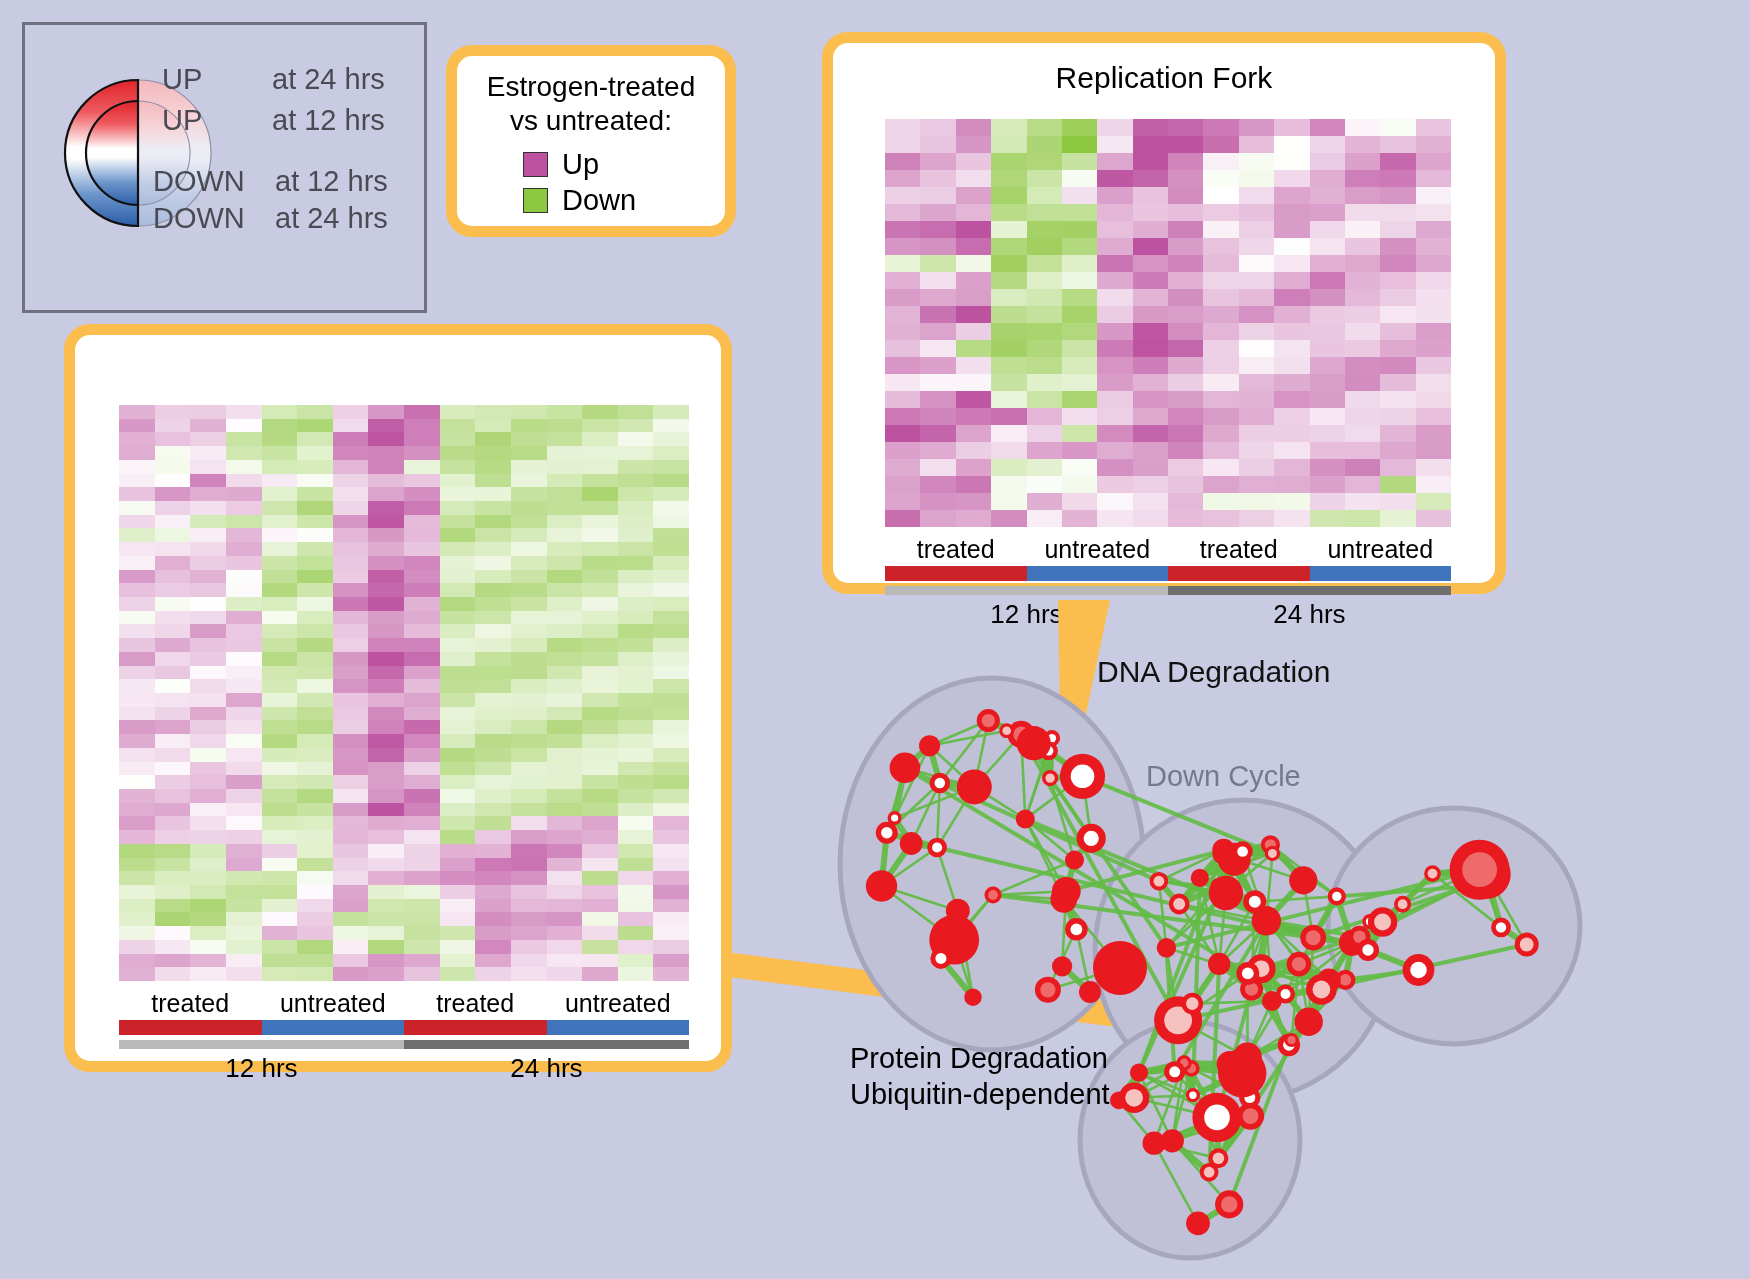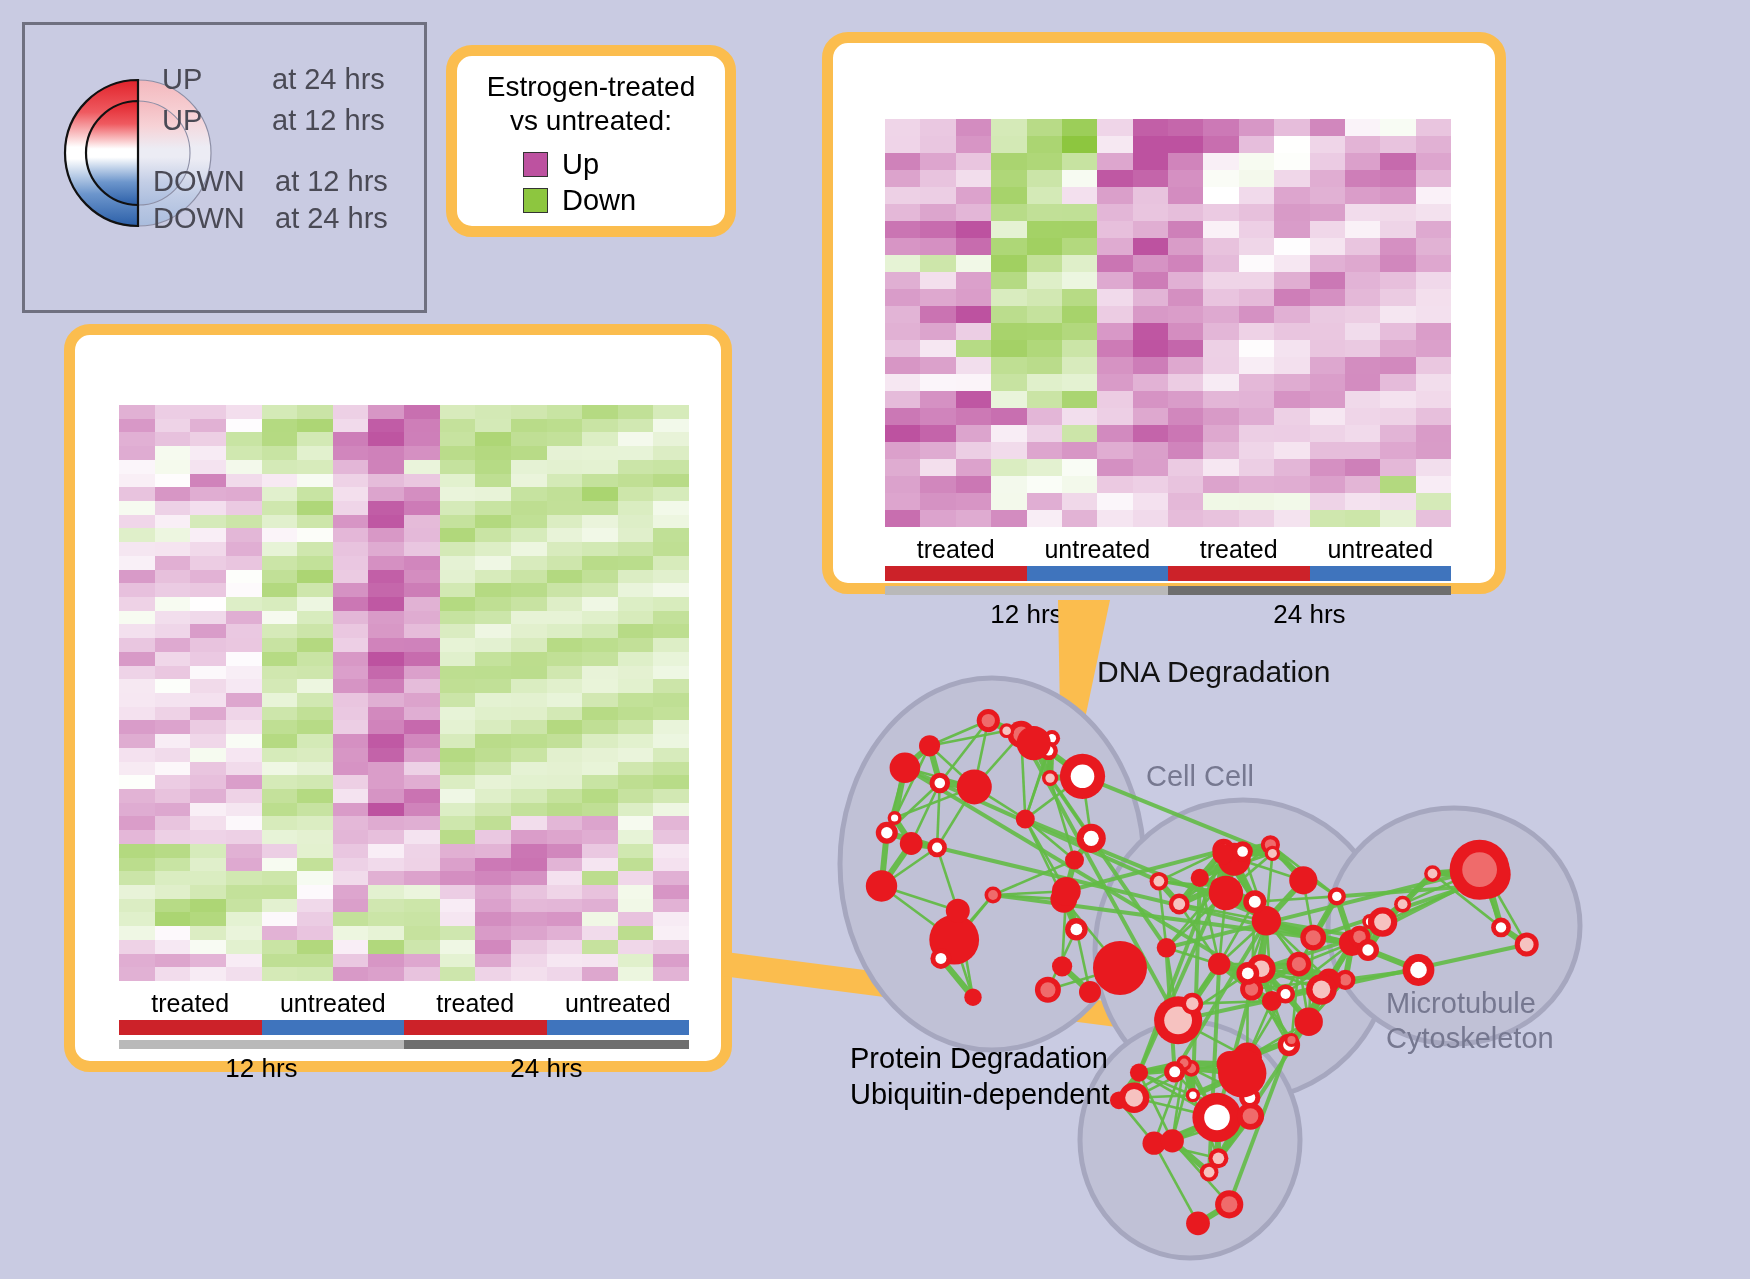"Replication Fork" div.card-title { html: none -> <div>Replication Fork</div> }
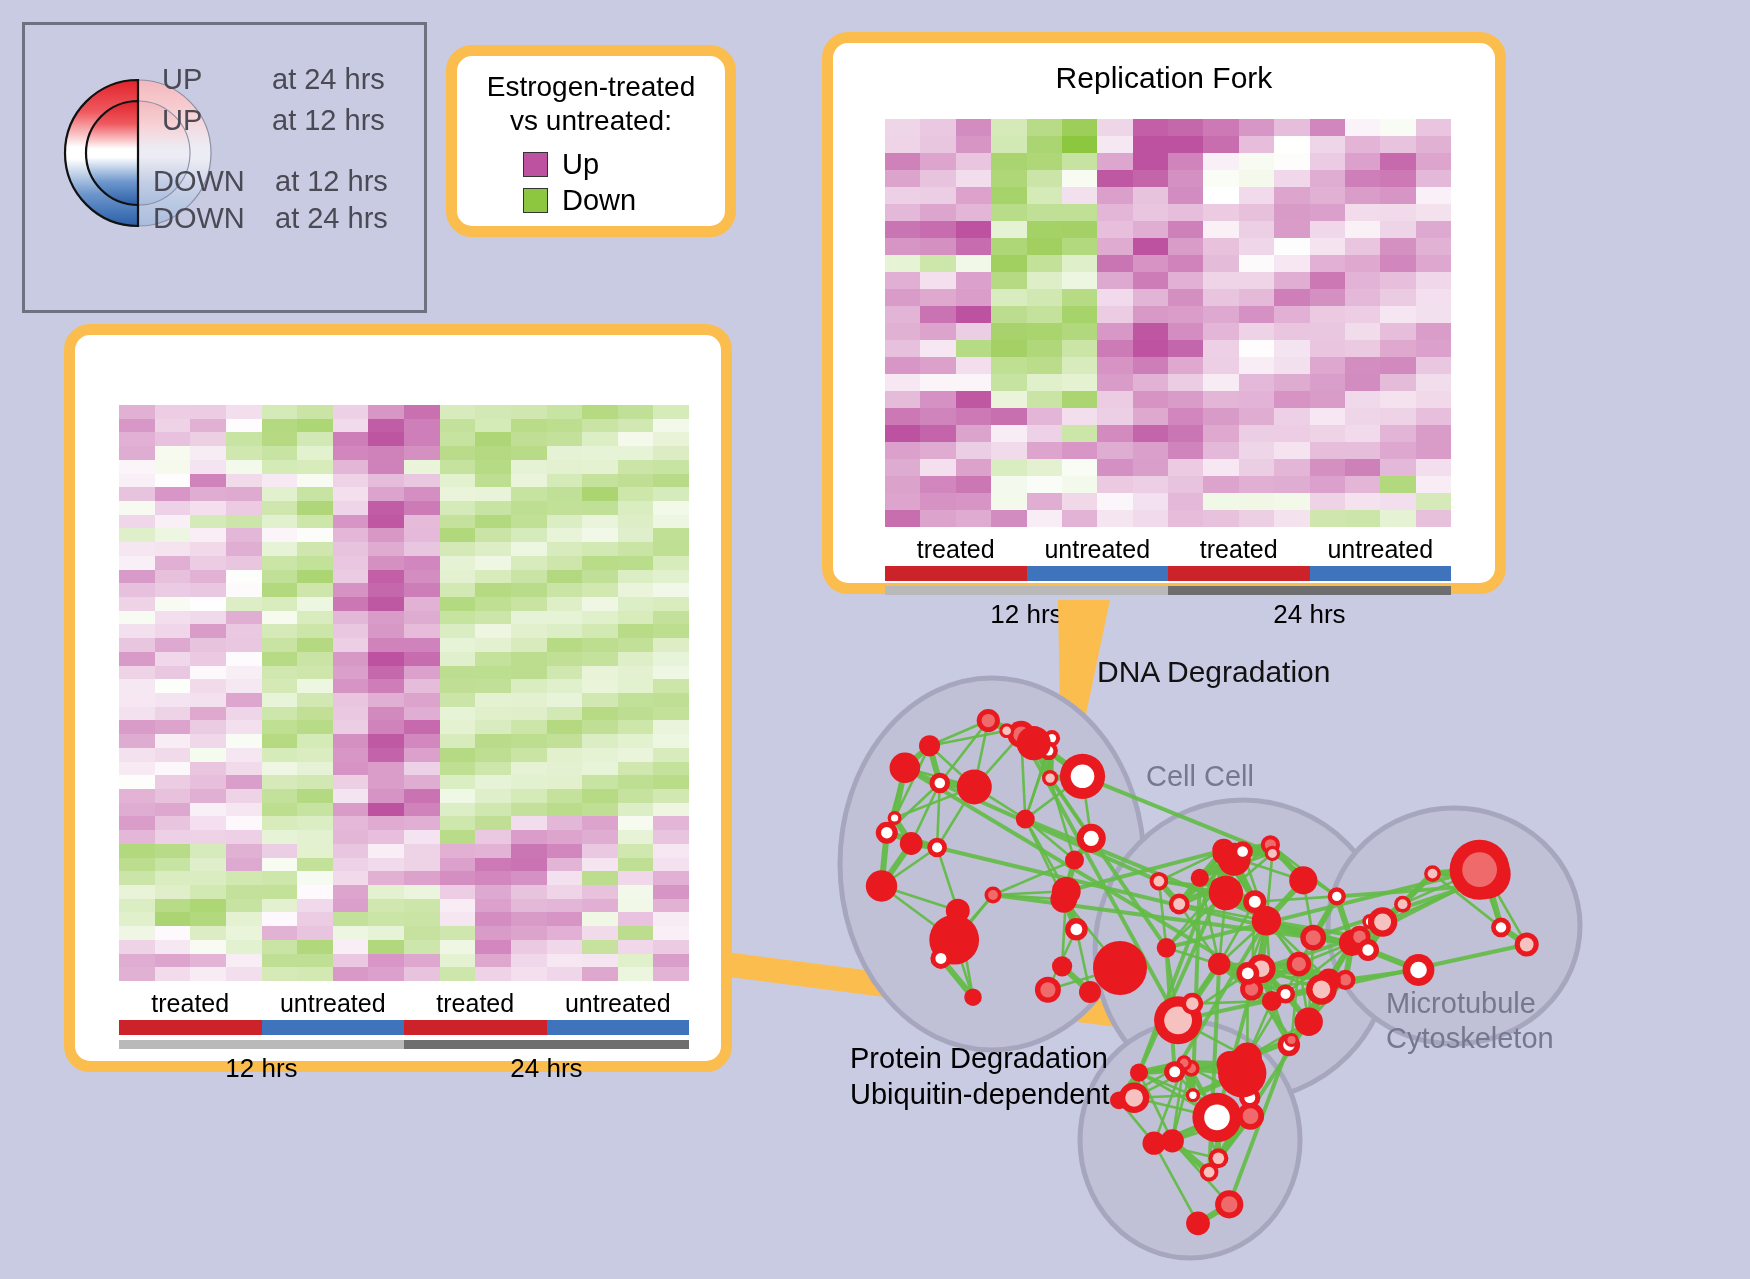"Cell Cell" div.net-label { text: Cell Cell -> Down Cycle }
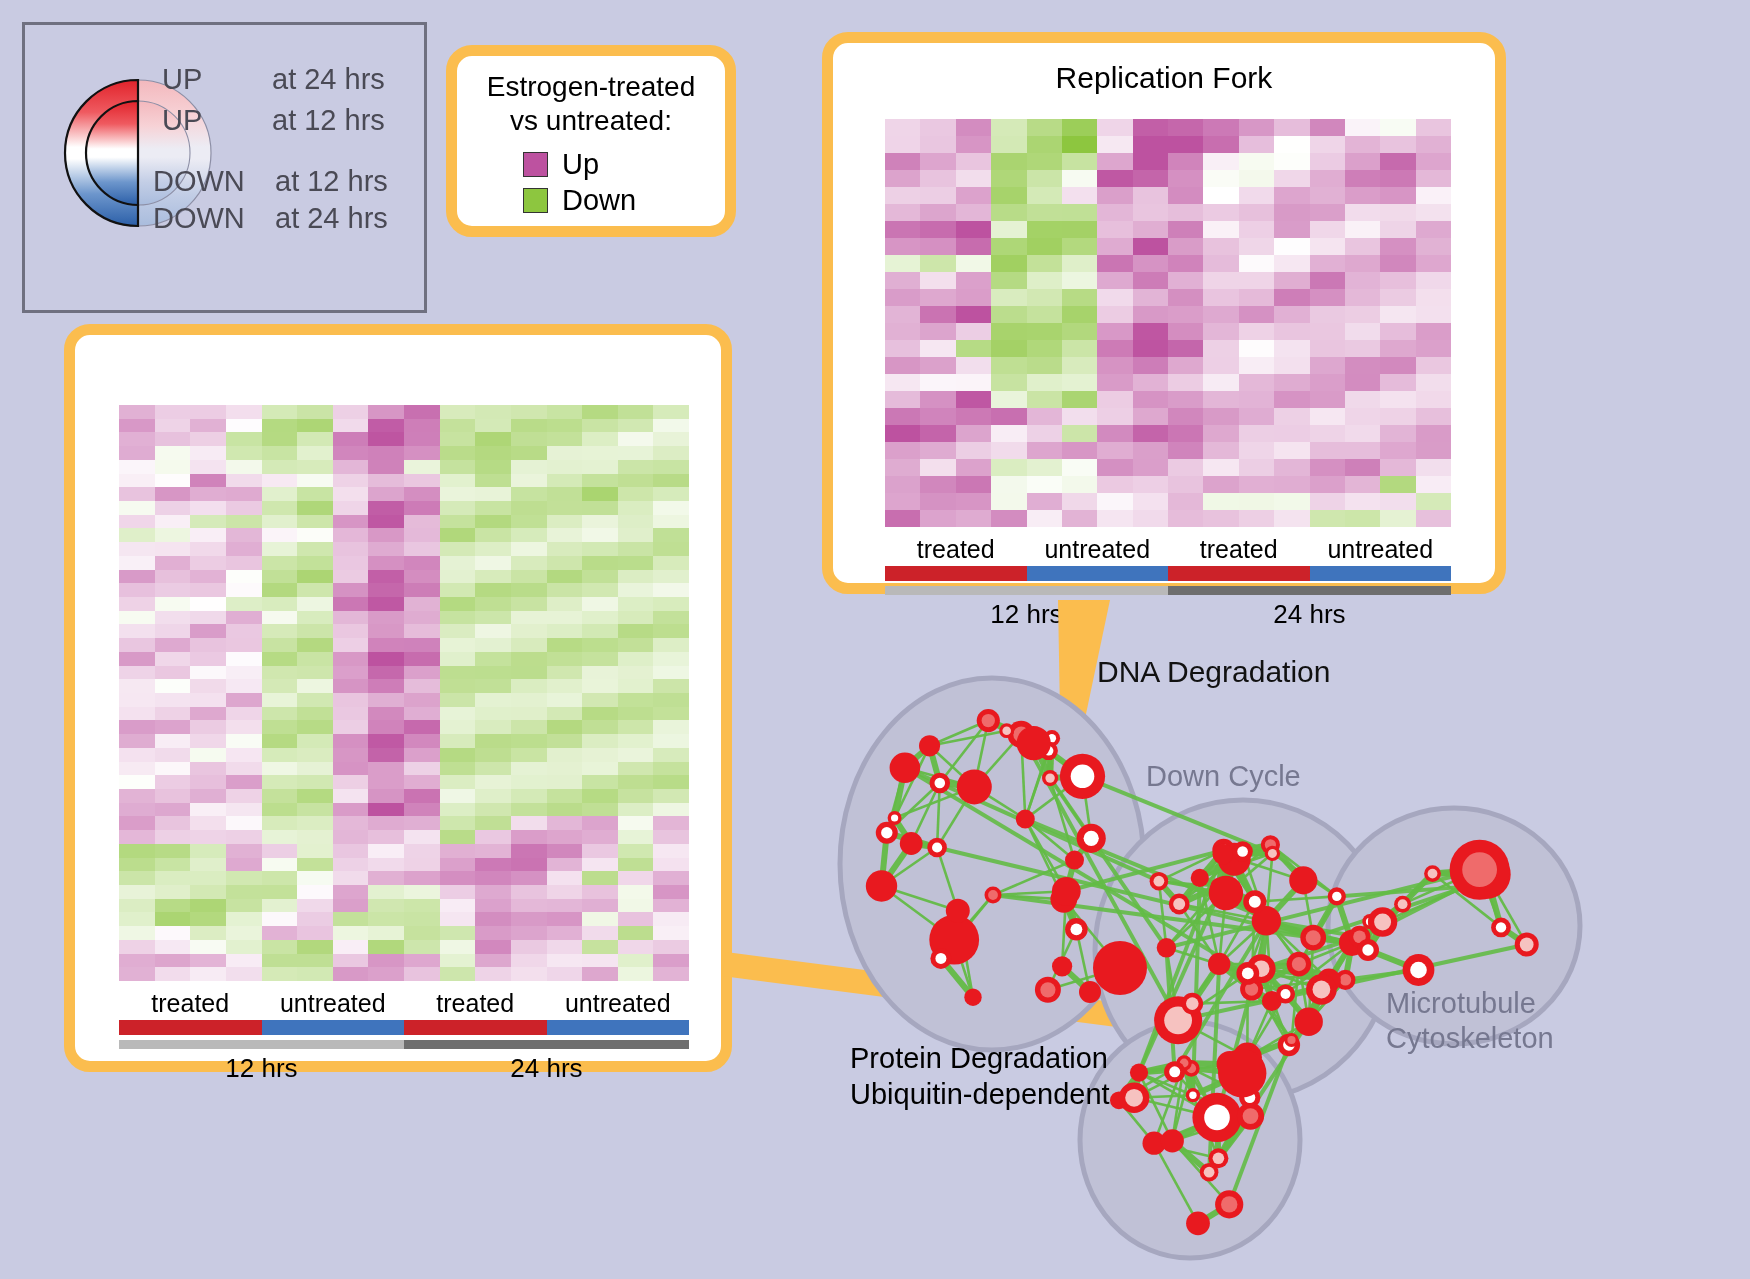"Microtubule" div.net-label { html: <div> <div>Microtubule</div> <div>Cytoskeleton</div> </div> -> none }
